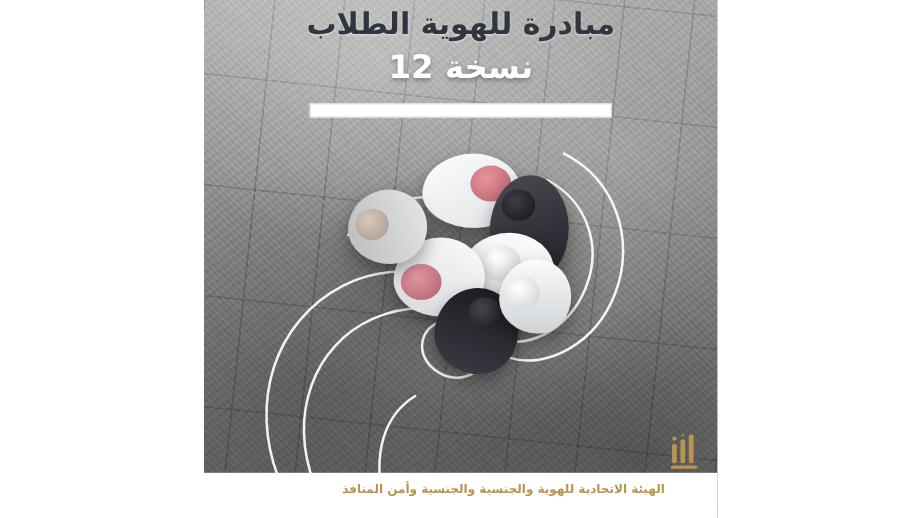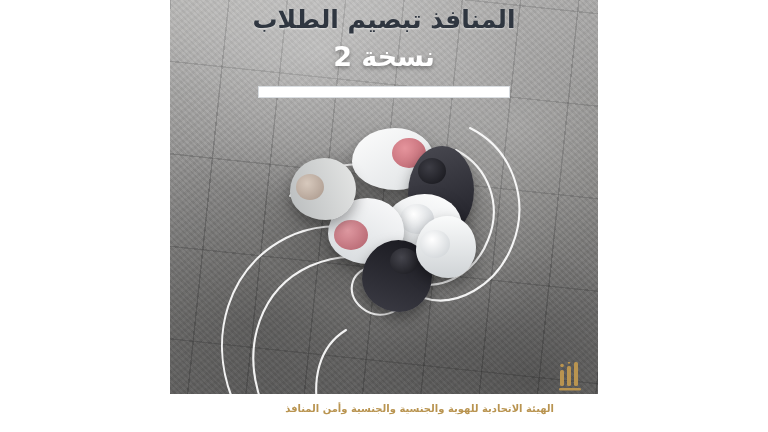"المنافذ تبصيم الطلاب" div.title-main { text: المنافذ تبصيم -> مبادرة للهوية }
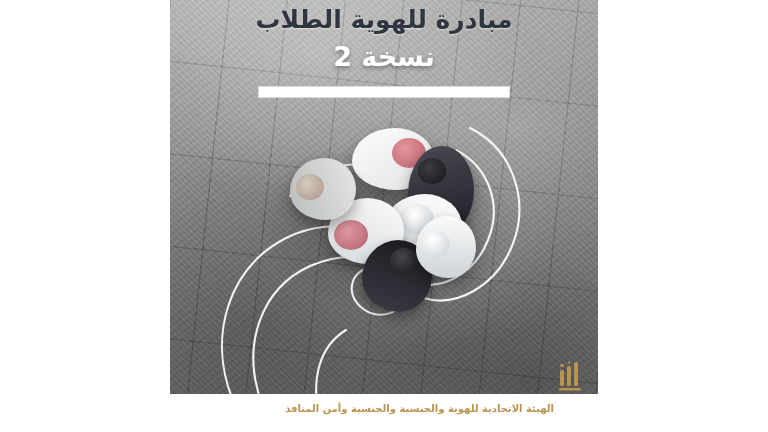"نسخة 2" div.title-sub { text: 2 -> 12 }
